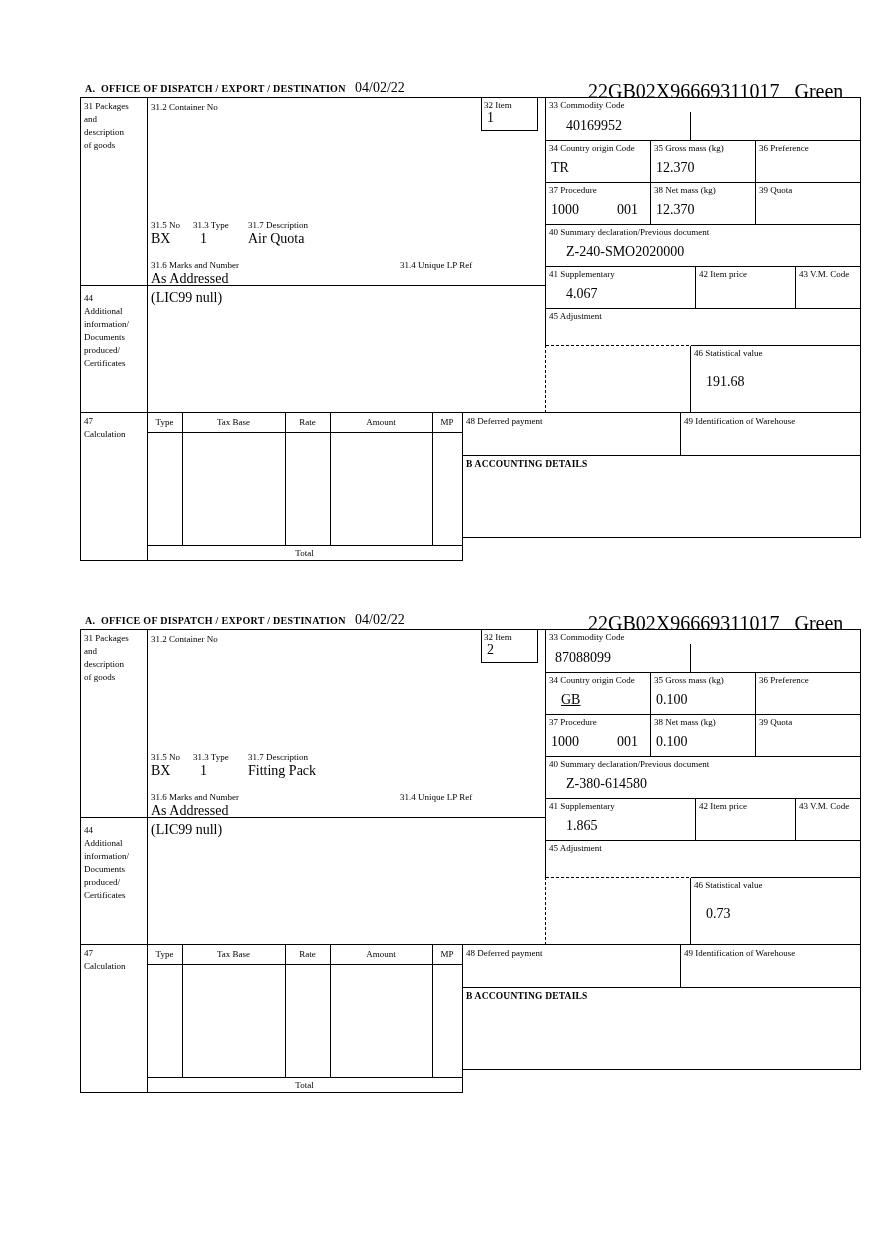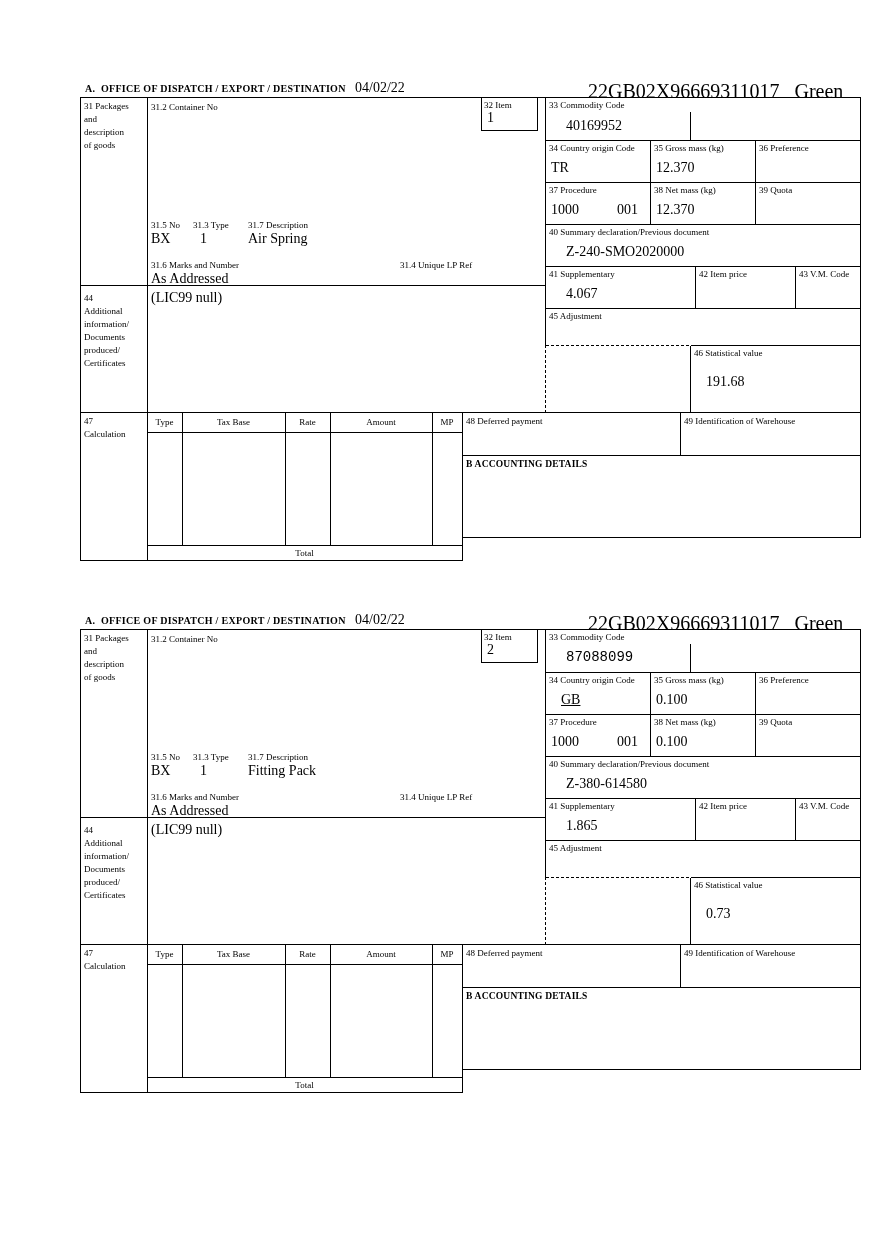"Air Spring" span.val { text: Spring -> Quota }
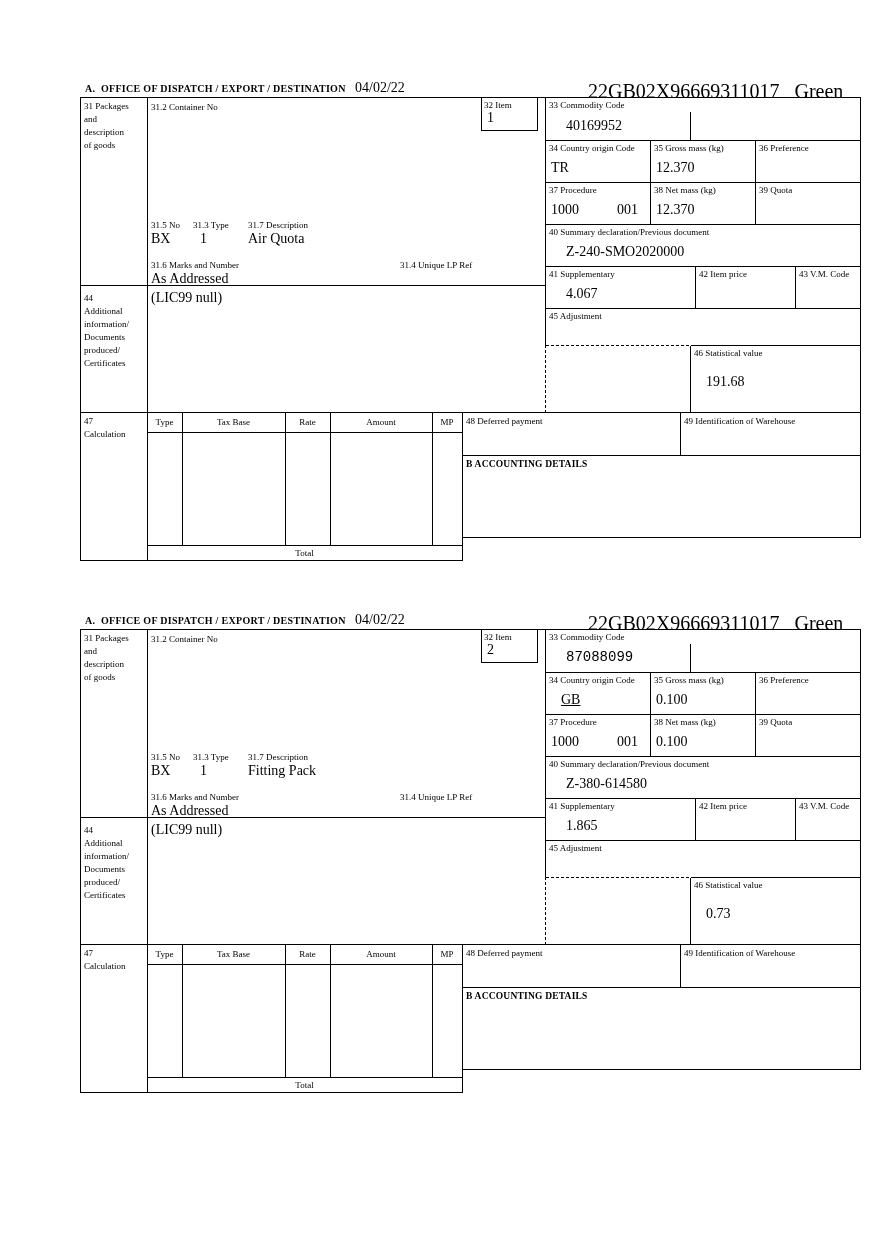"87088099" span.val { font-family: Liberation Mono, monospace -> none; left: 486px -> 475px }
